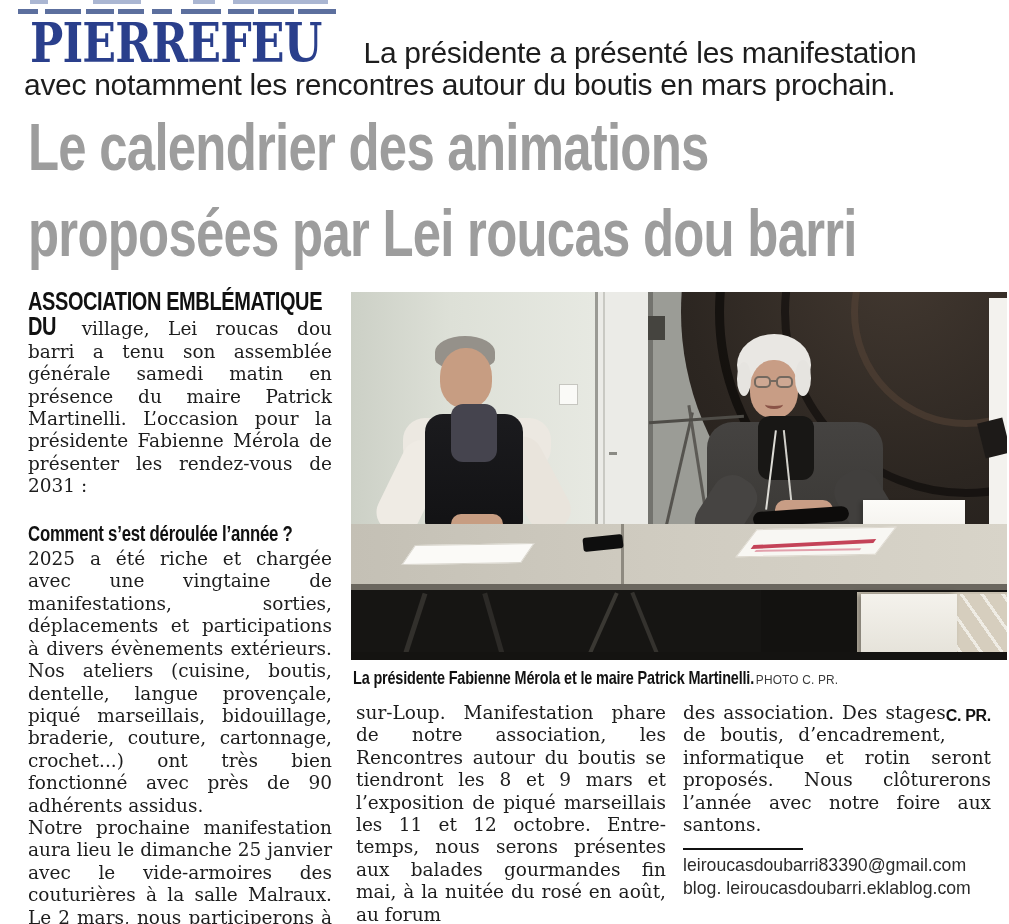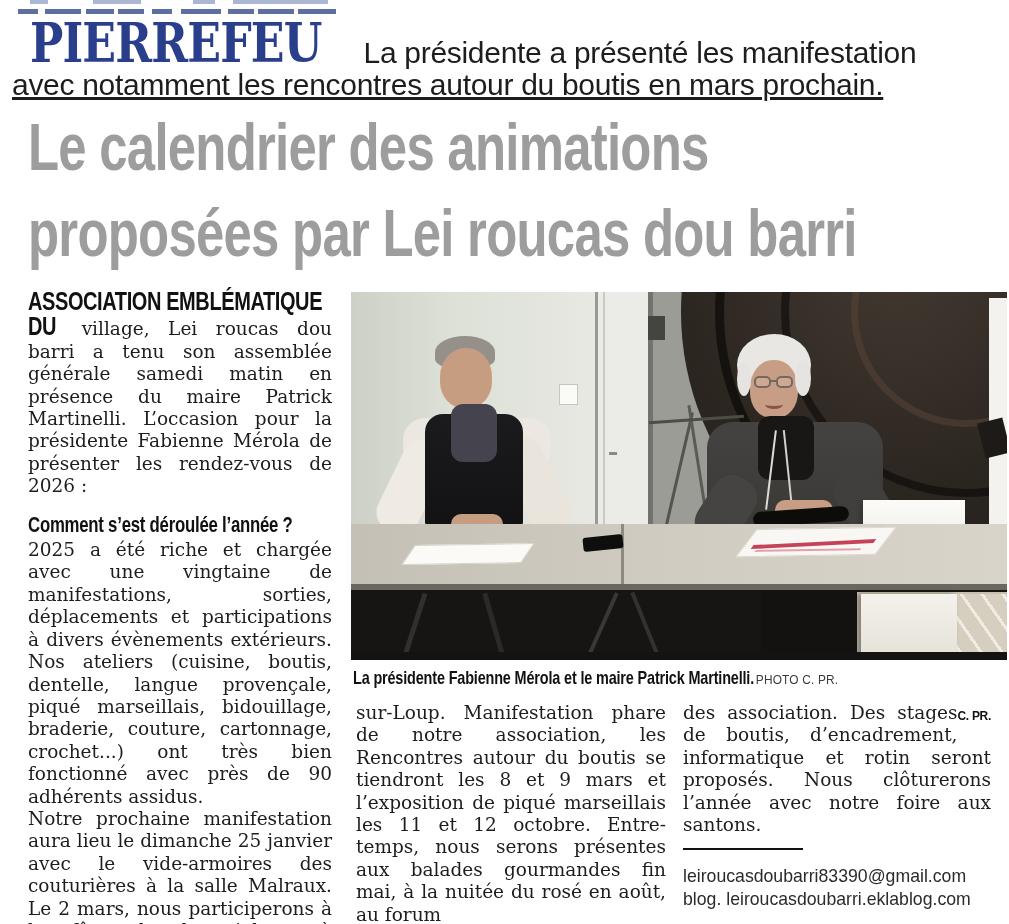"avec notamment les rencontres autour" .deck-l2 { left: 12px -> 24px; text-decoration: underline -> none }
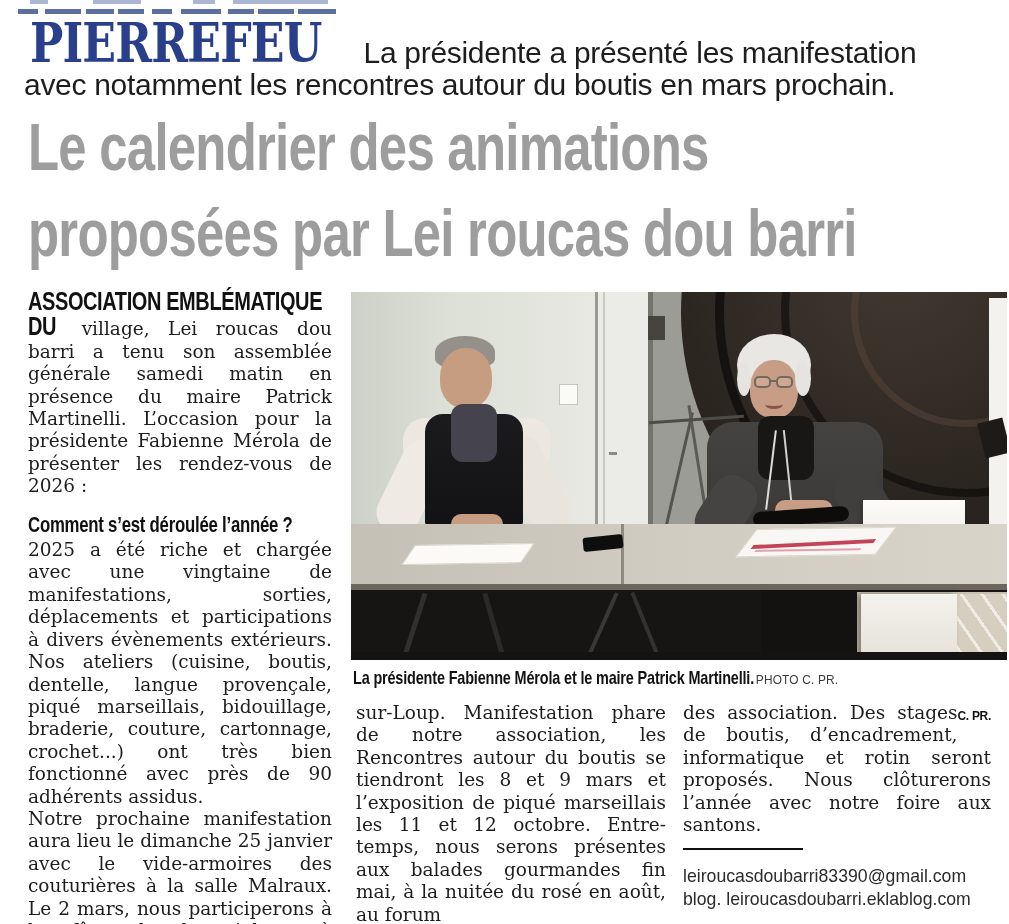"village, Lei roucas dou barri" span { text: 2026 -> 2031 }
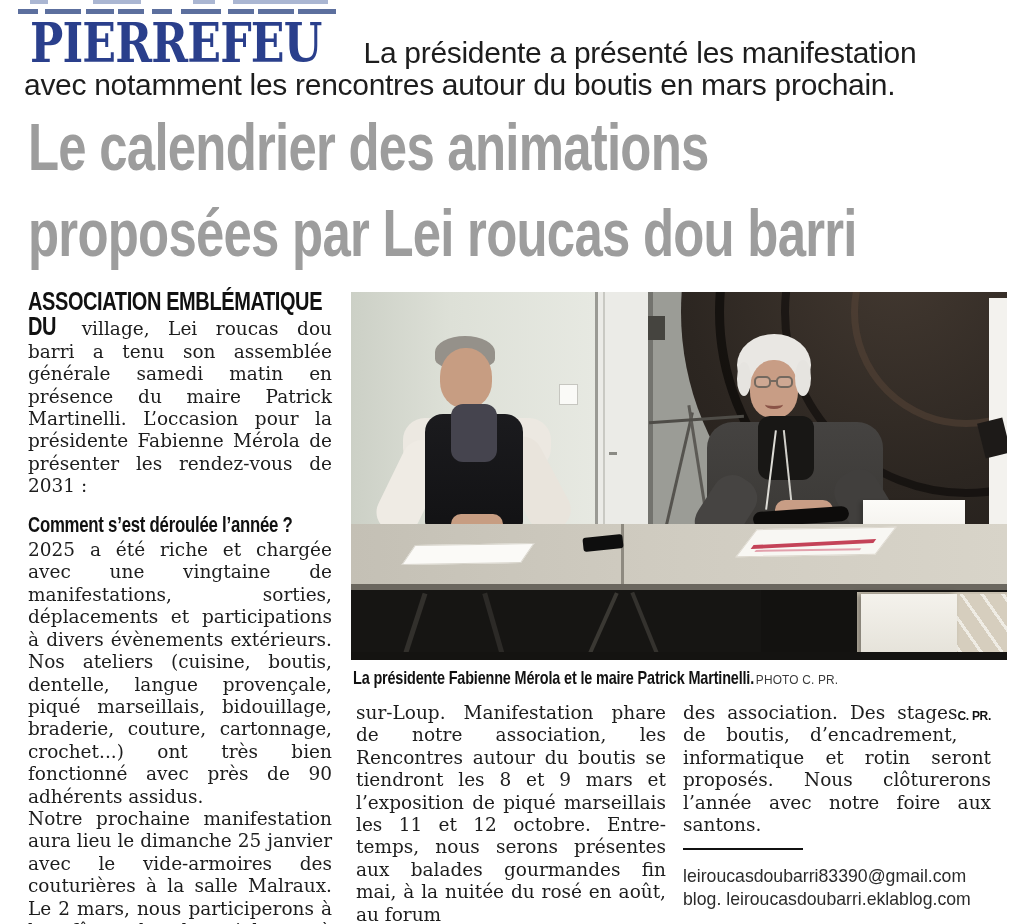"Comment s’est déroulée l’année ?" .qhead { margin-top: 16px -> 25px }
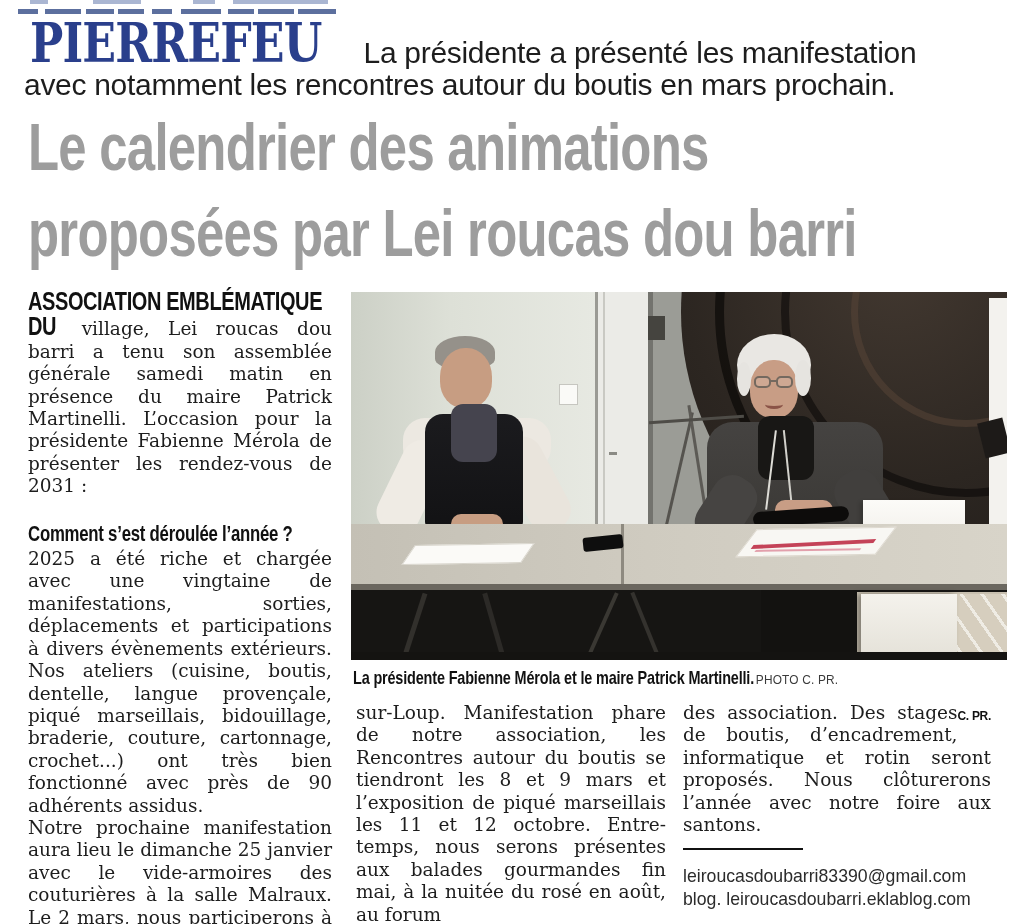"C. PR." .byline { font-size: 12px -> 16px }
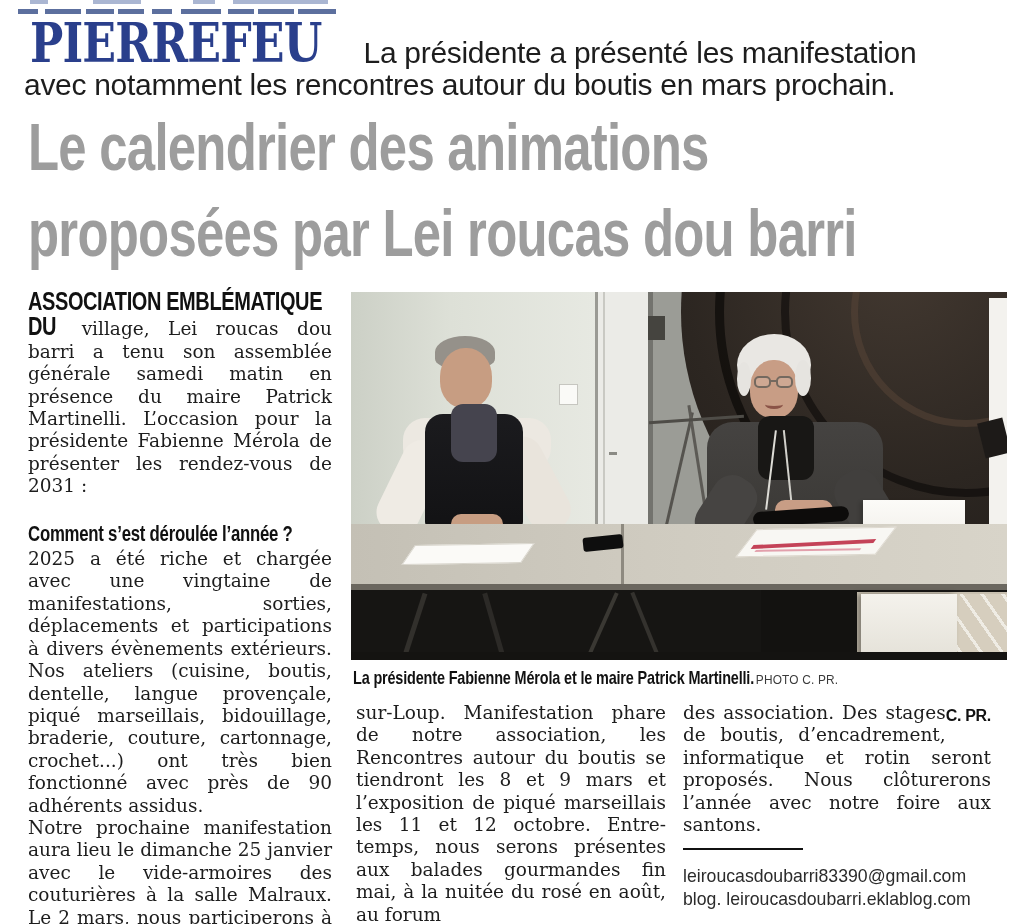"leiroucasdoubarri83390@gmail.com" div { margin-top: 15px -> 4px }
